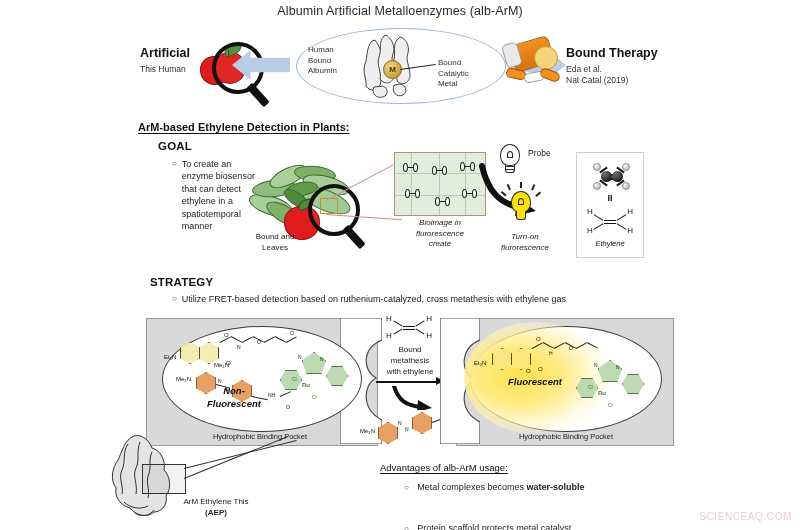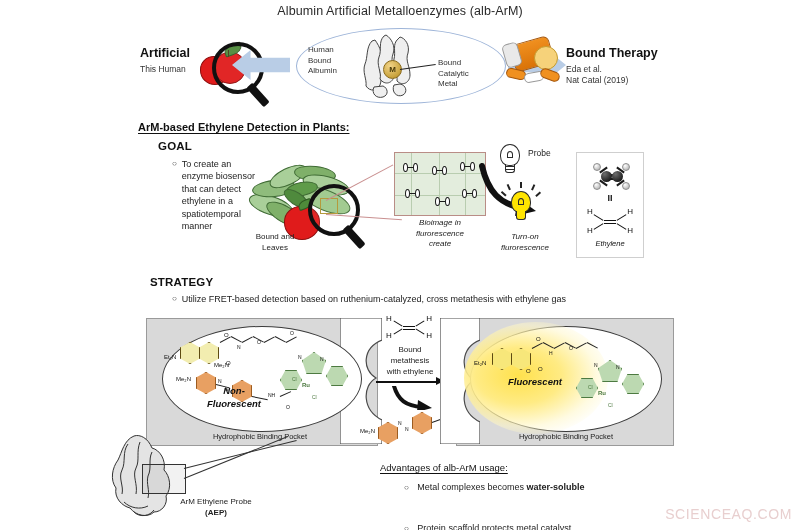"ArM Ethylene Probe" div { text: Probe -> This }
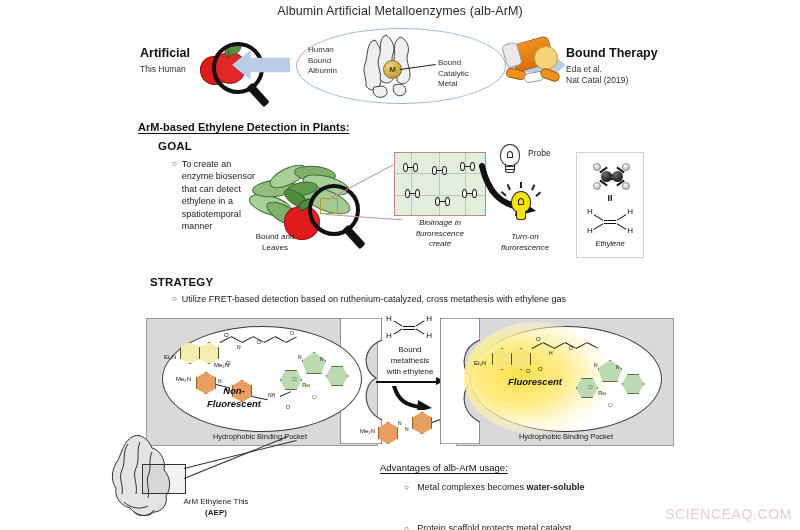"SCIENCEAQ.COM" .wm { font-size: 14px -> 10px }
